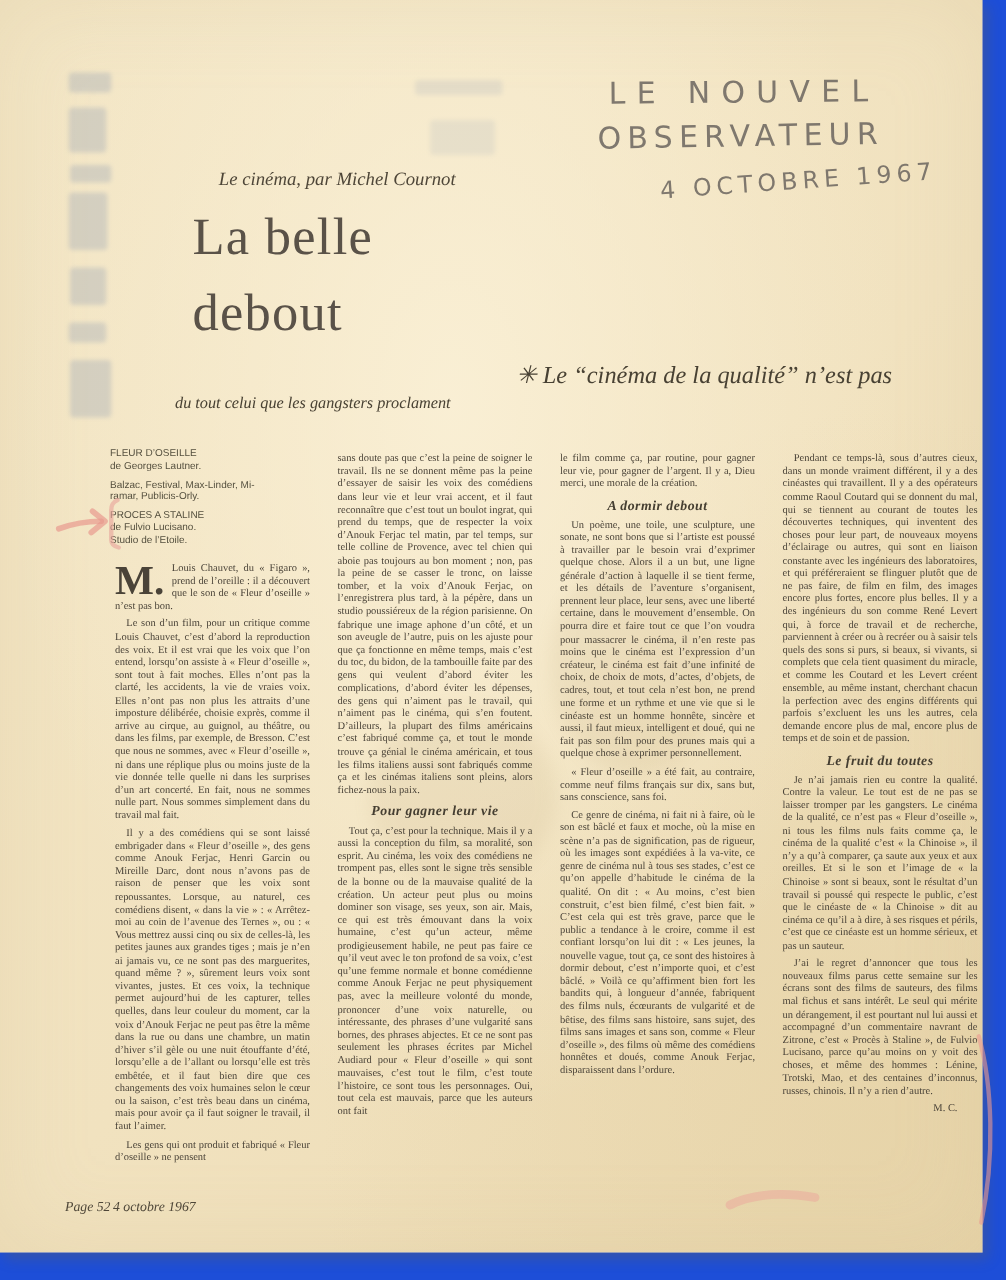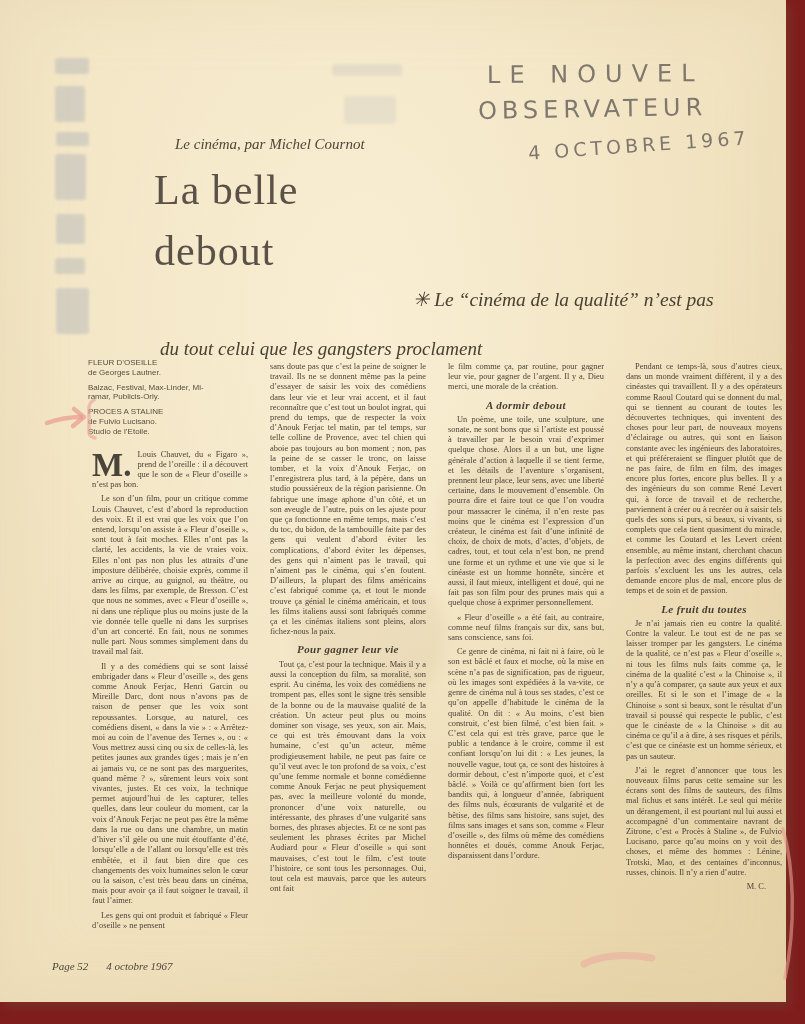"LE NOUVEL" .scan { background: #7f1d1d -> #1d4ed8 }
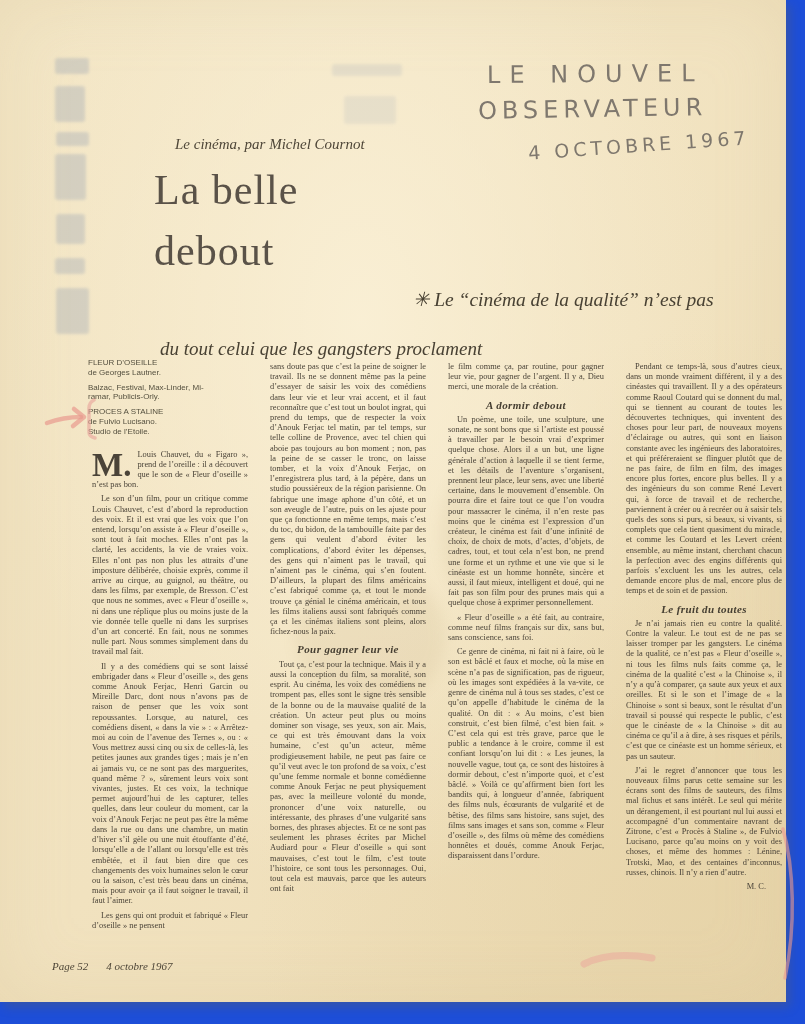"du tout celui que les" .subtitle-2 { font-size: 19px -> 13px; left: 160px -> 140px; margin-top: 24px -> none }
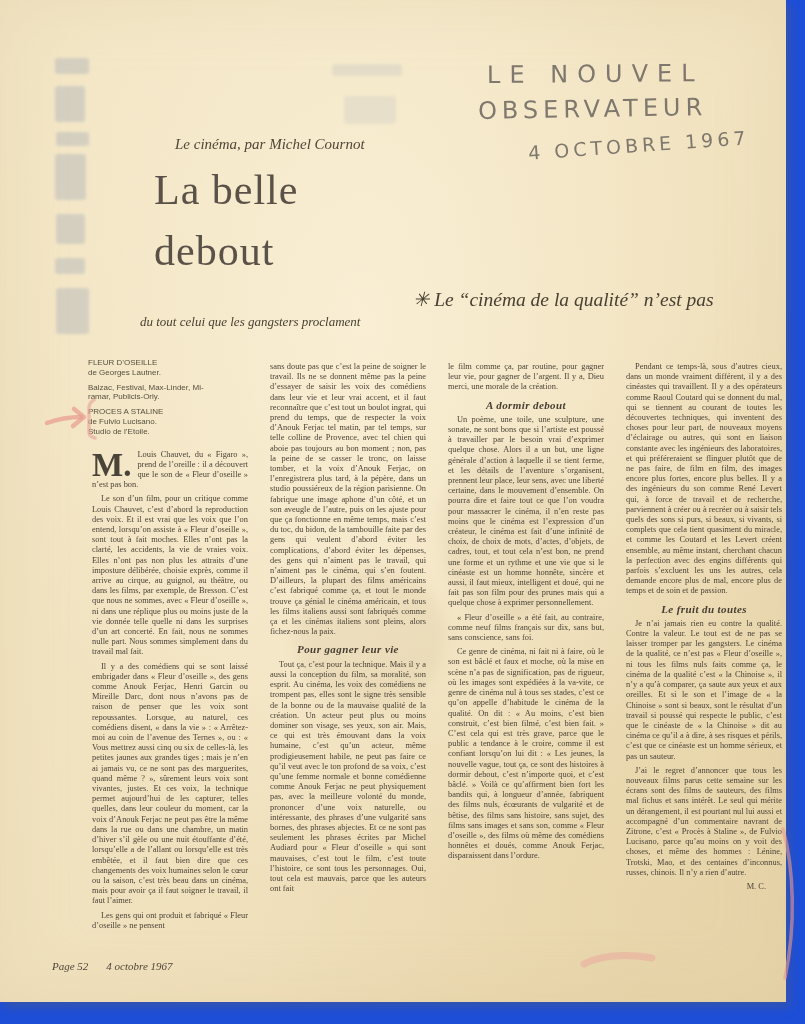"Page 52" .footer { gap: 18px -> 2px }
